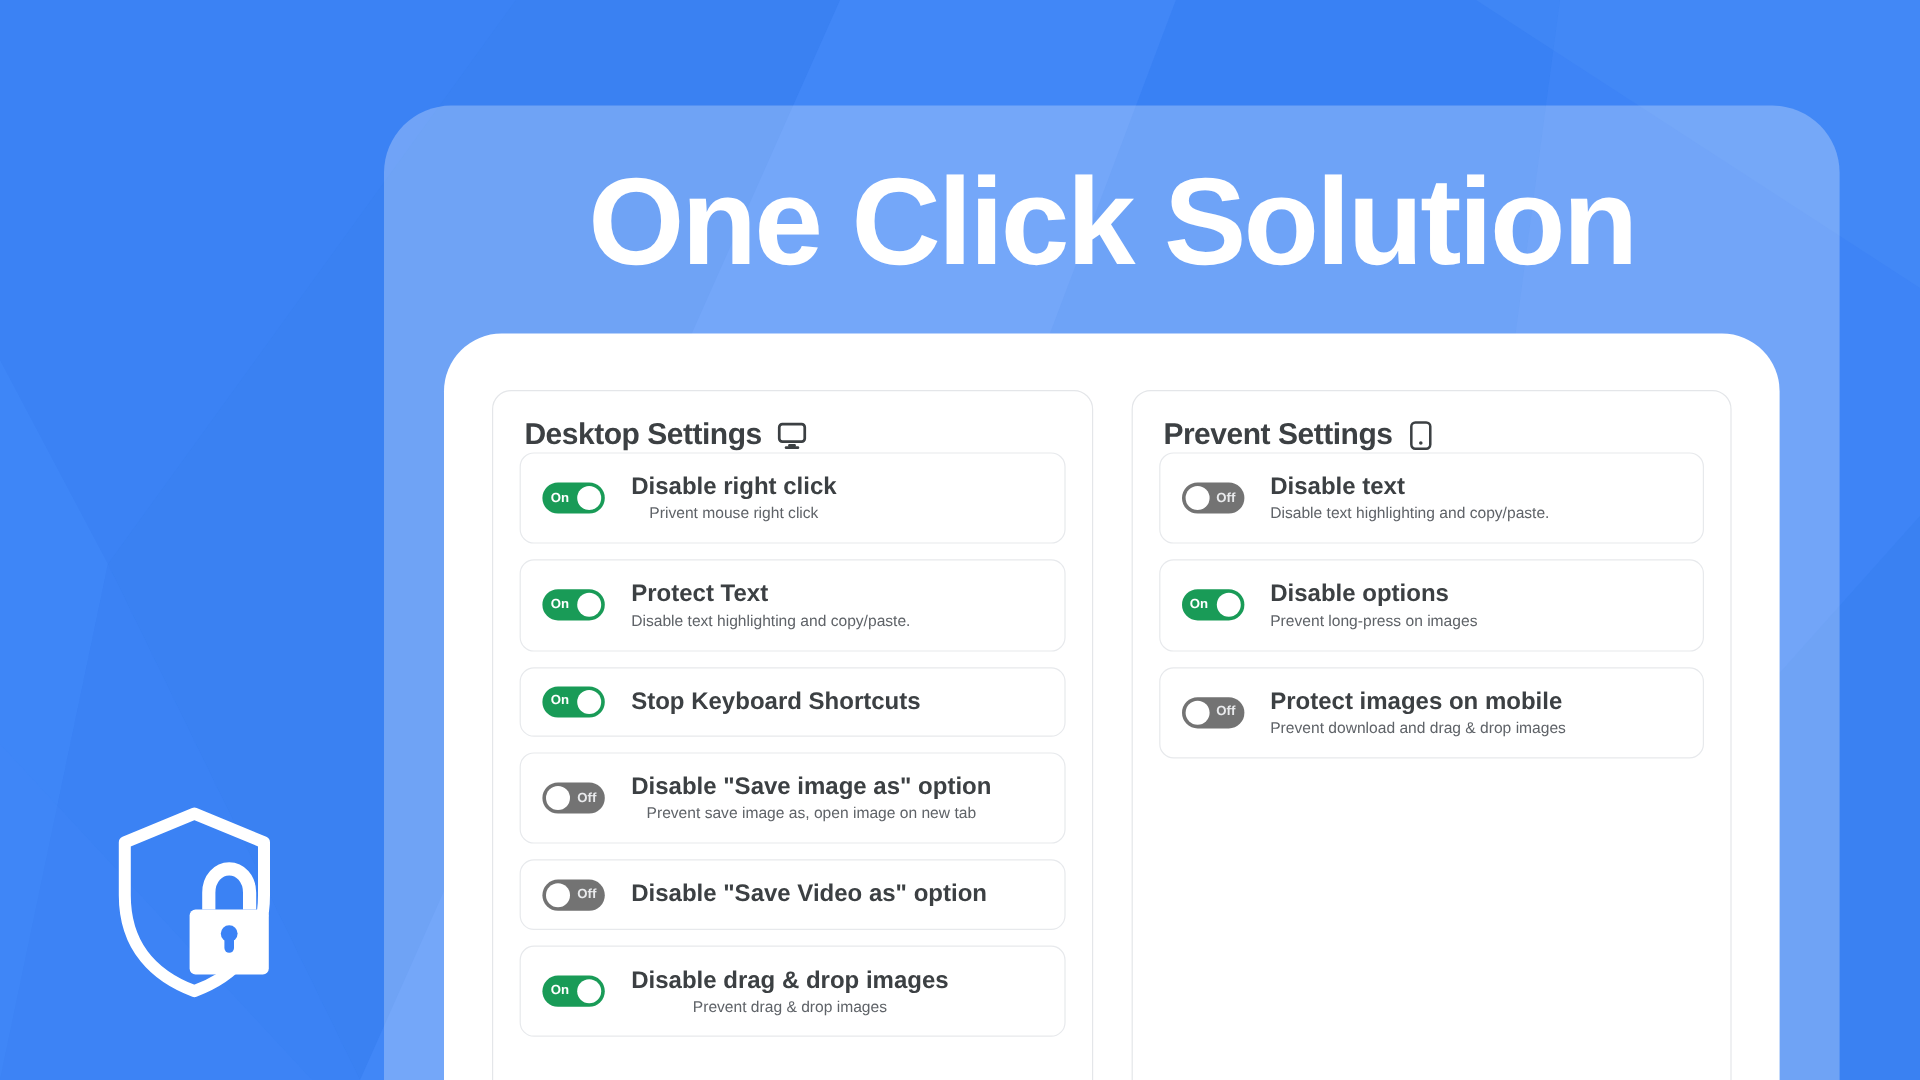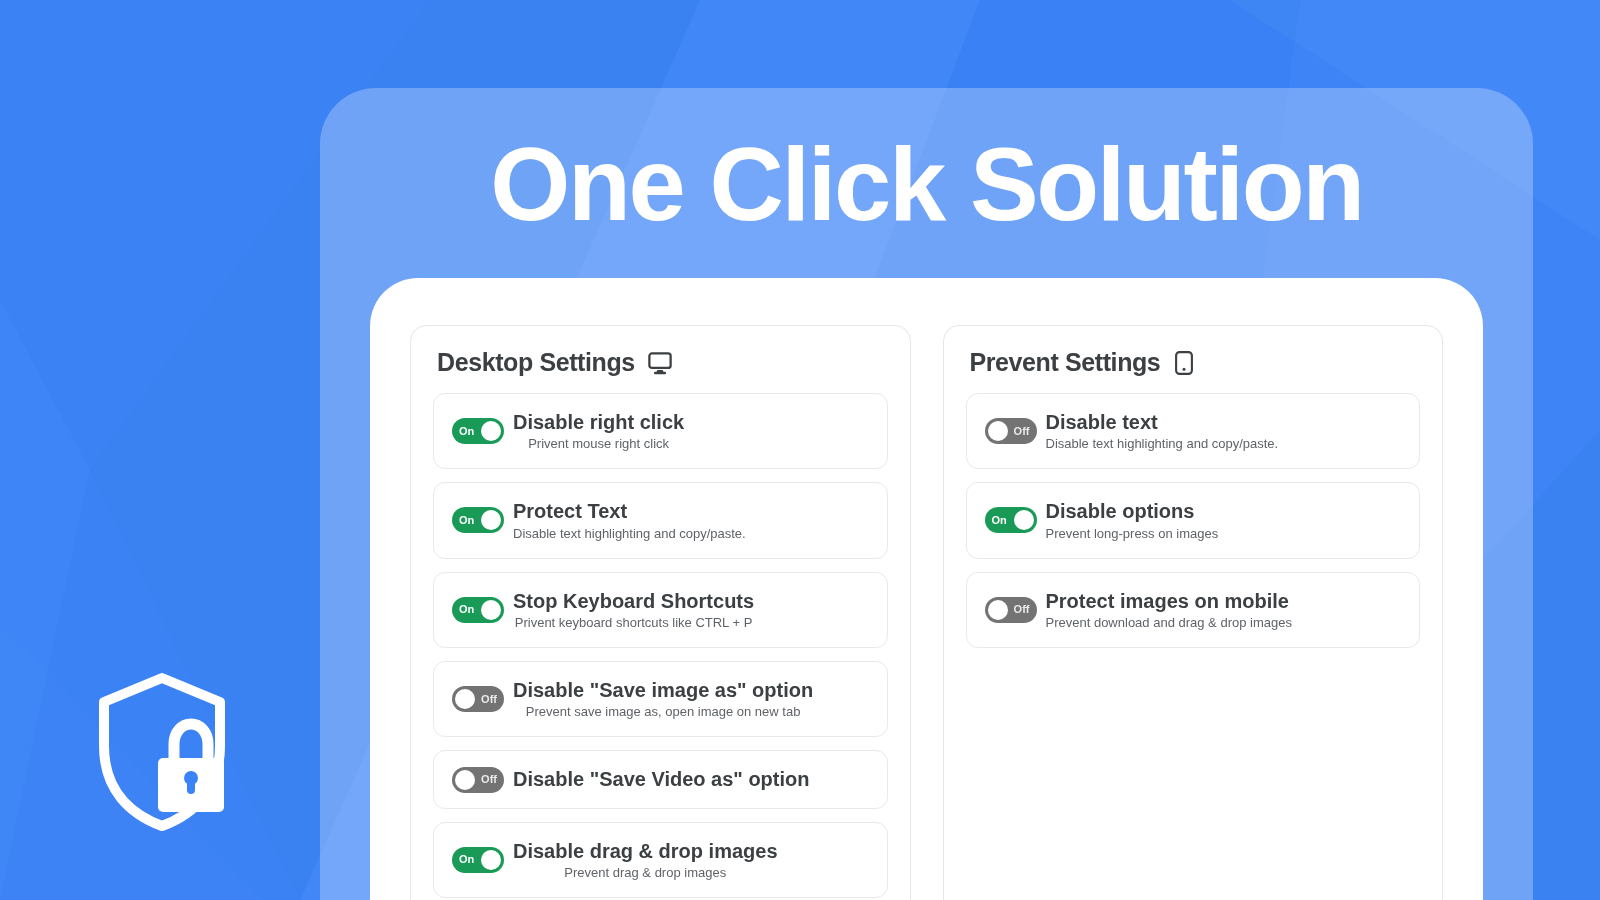"Desktop Settings" .panel-header { margin-bottom: 16px -> 0 }
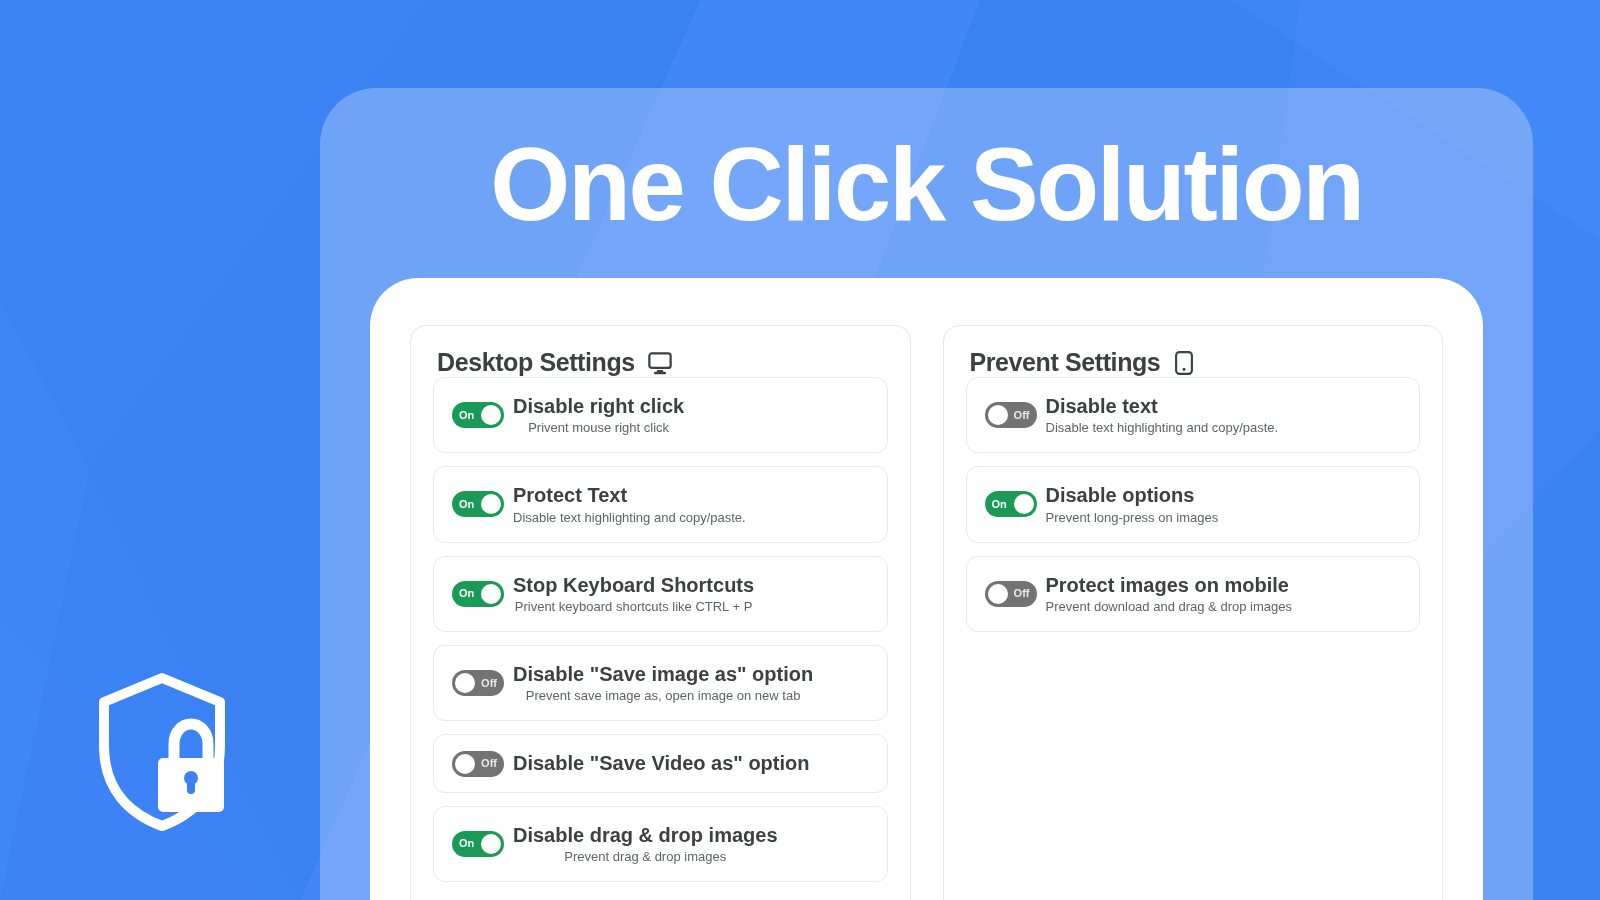"On" .setting-row { gap: 9px -> 22px }
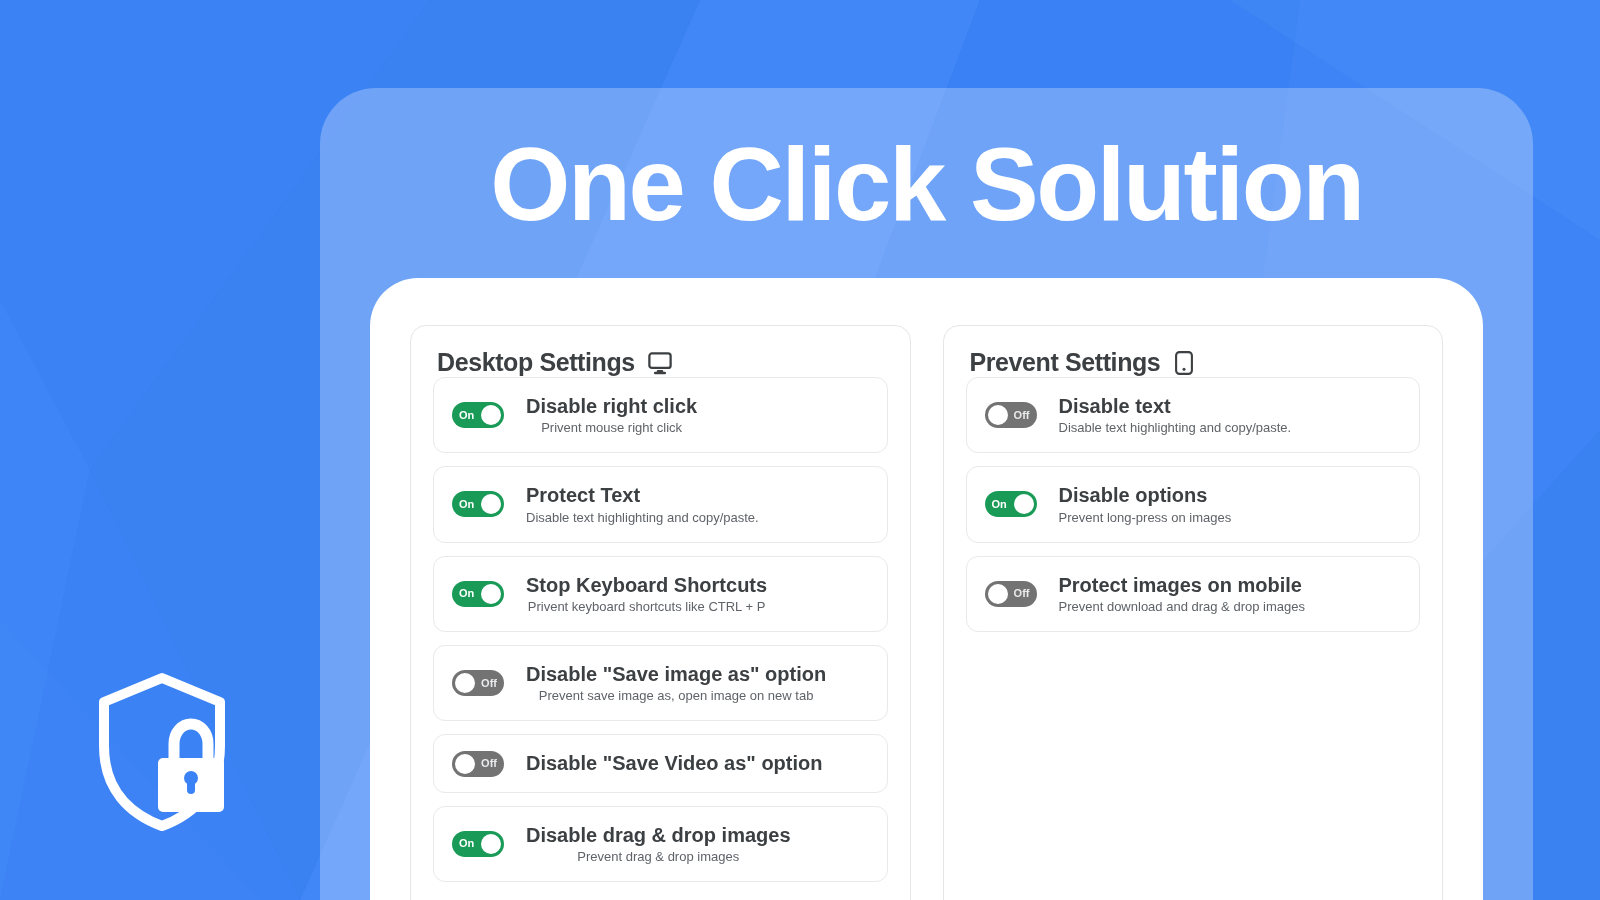"Privent keyboard shortcuts like CTRL" span.row-desc { html: <span>Privent keyboard shortcuts like CTRL + P</span> -> none }
